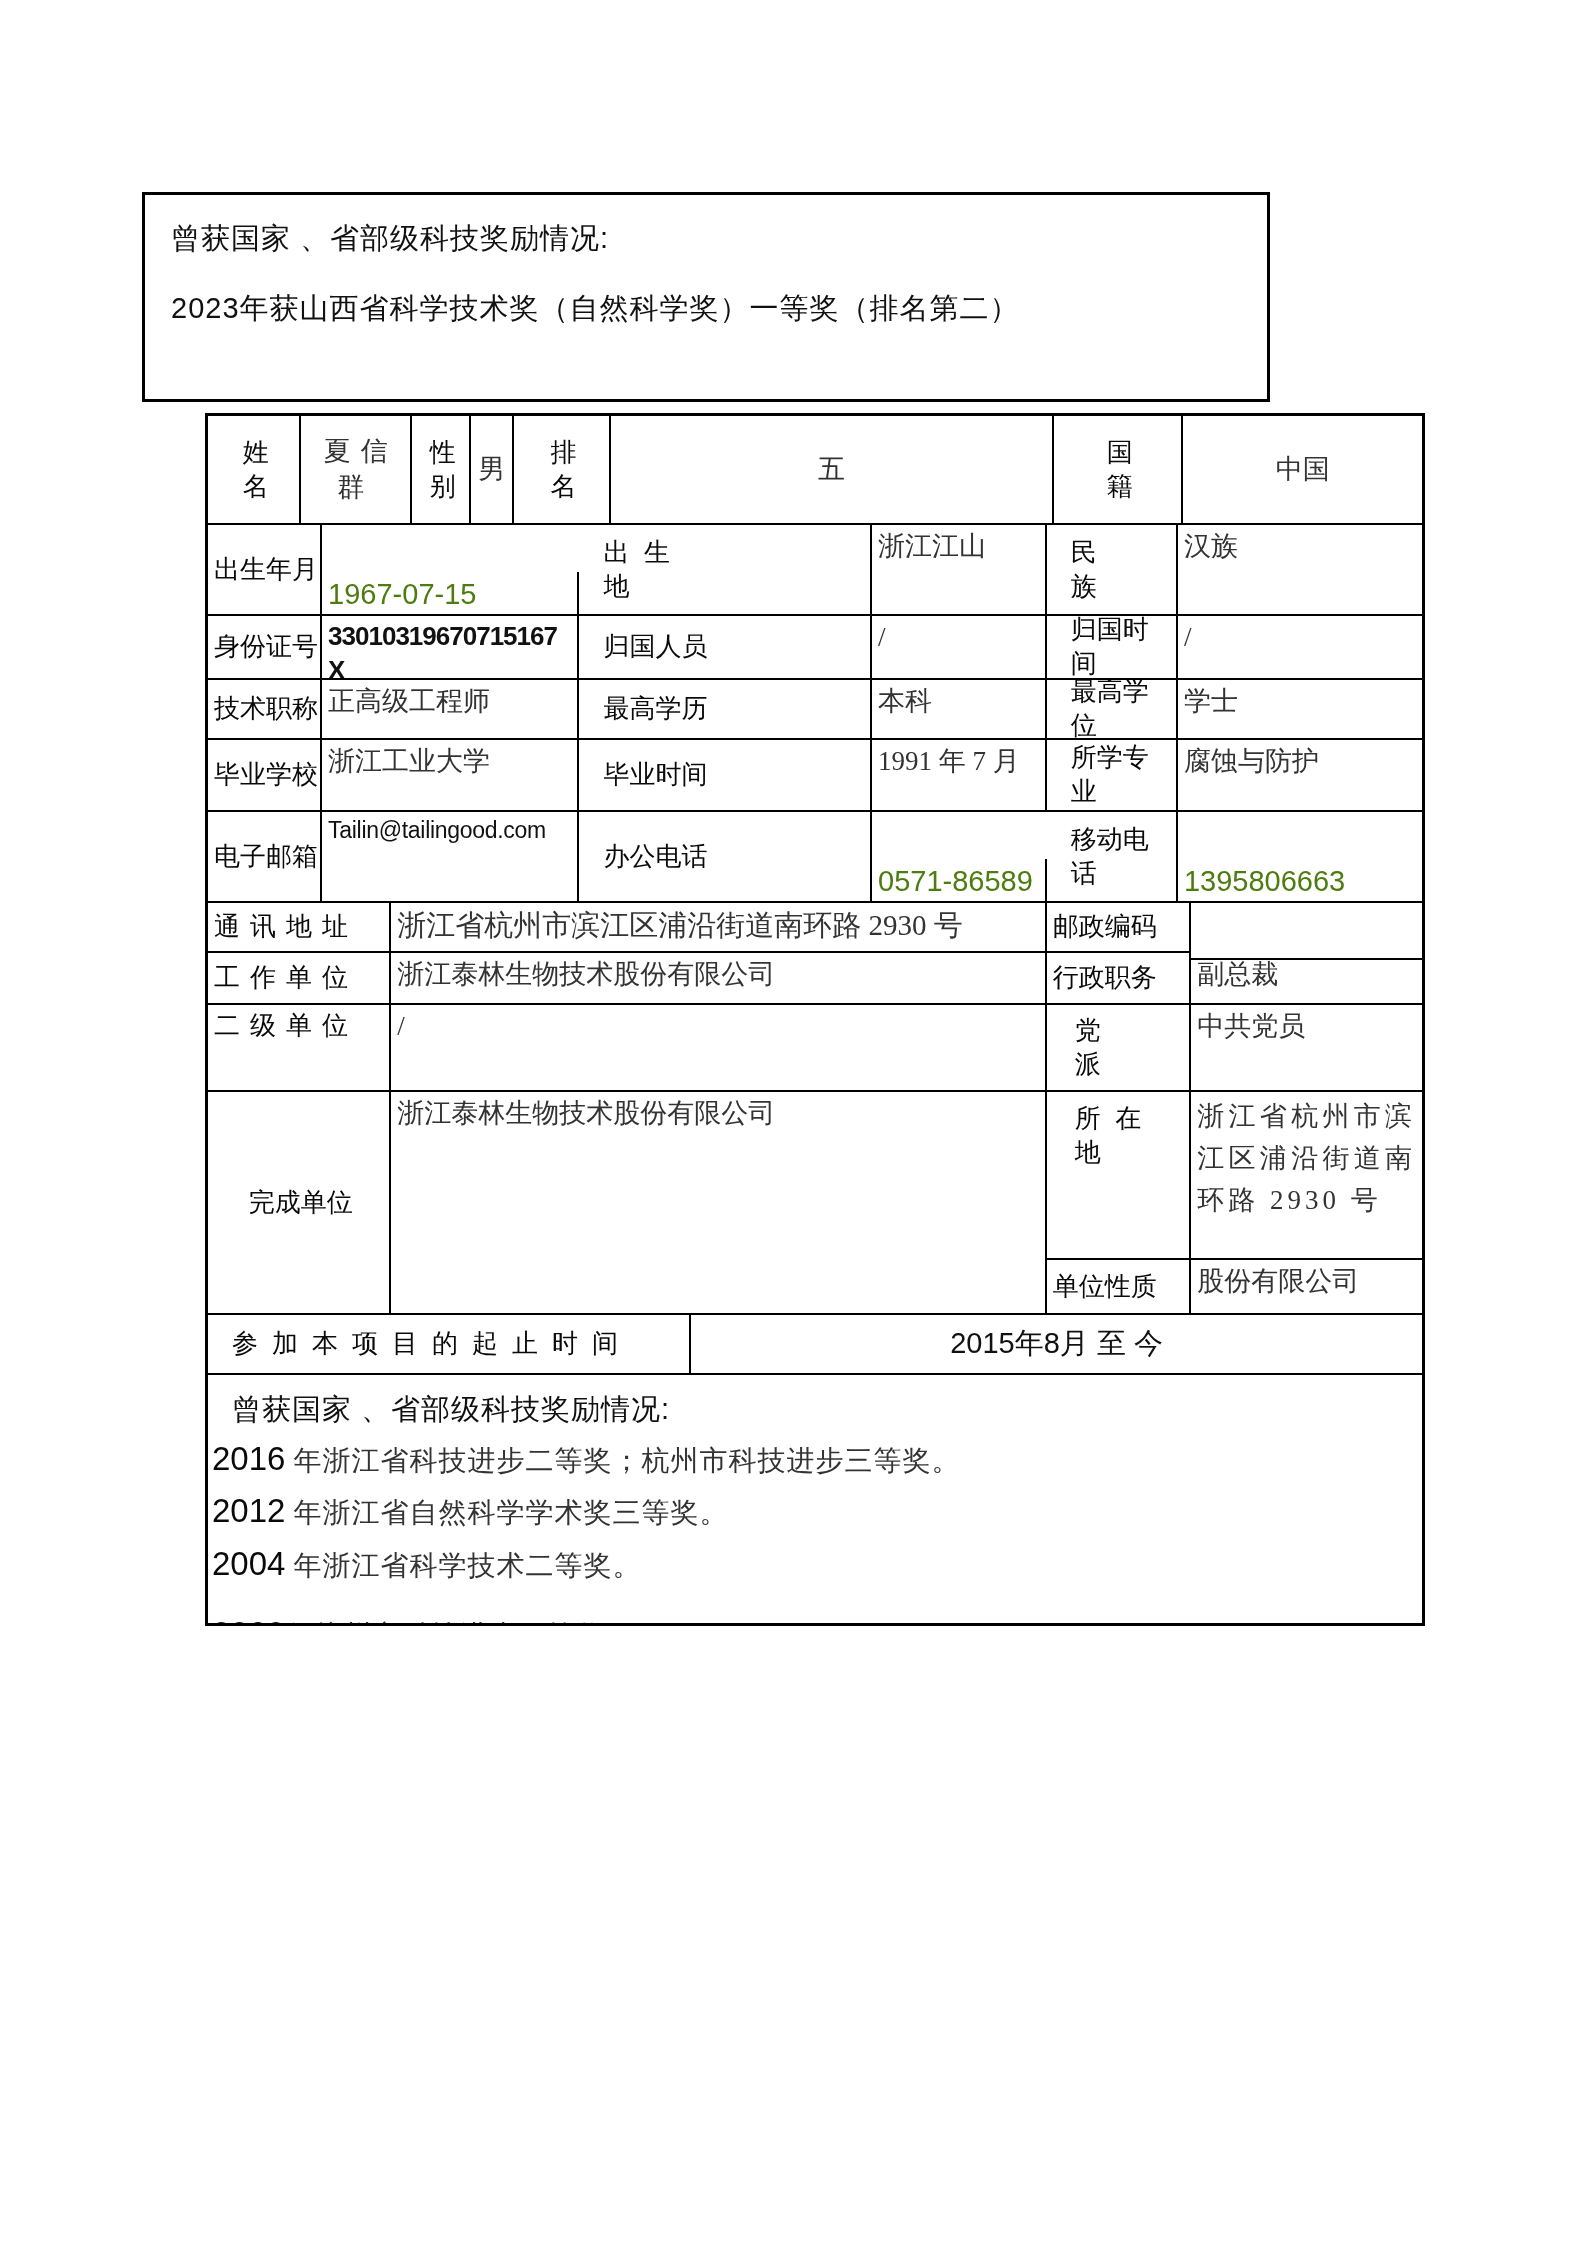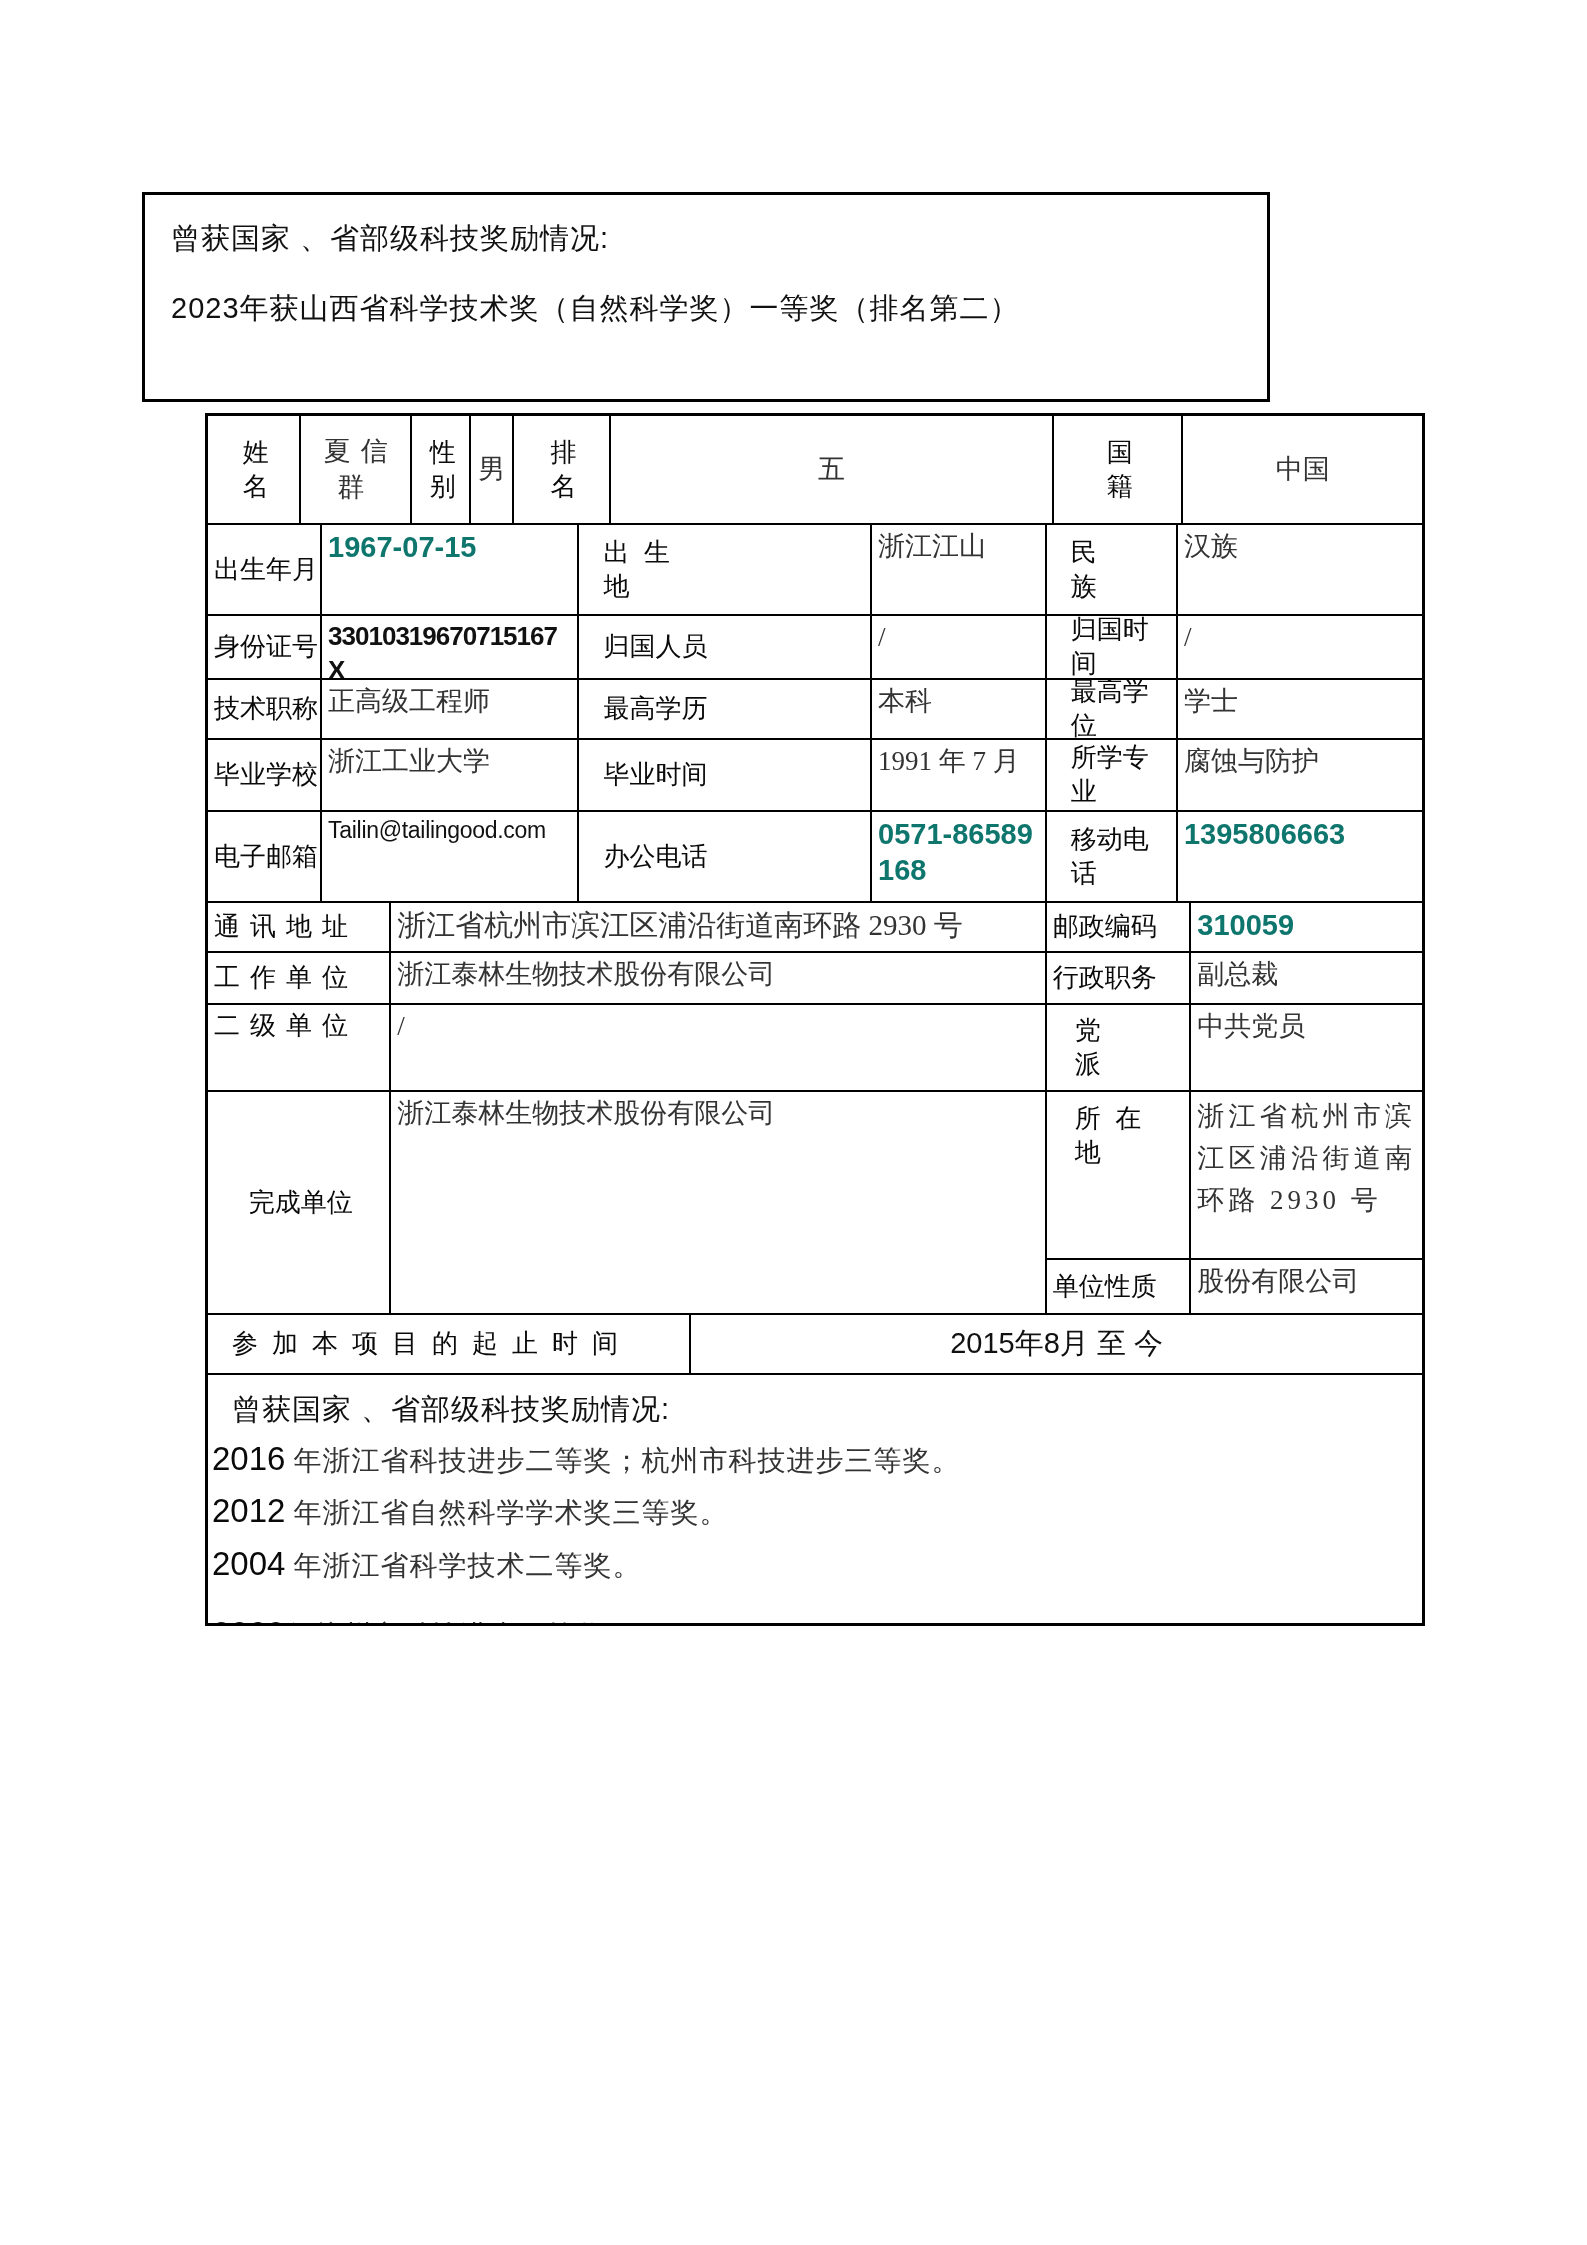"1967-07-15" .num { color: #0f766e -> #4d7c0f; font-weight: 700 -> 400; margin-top: none -> 47px }
